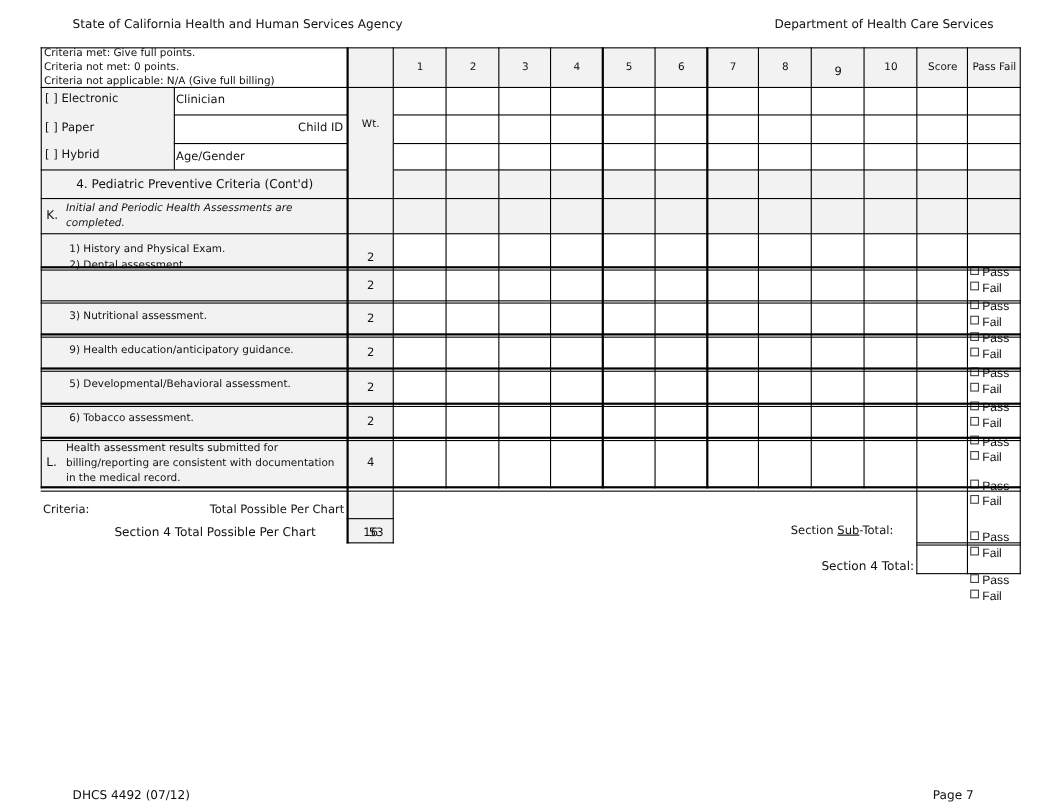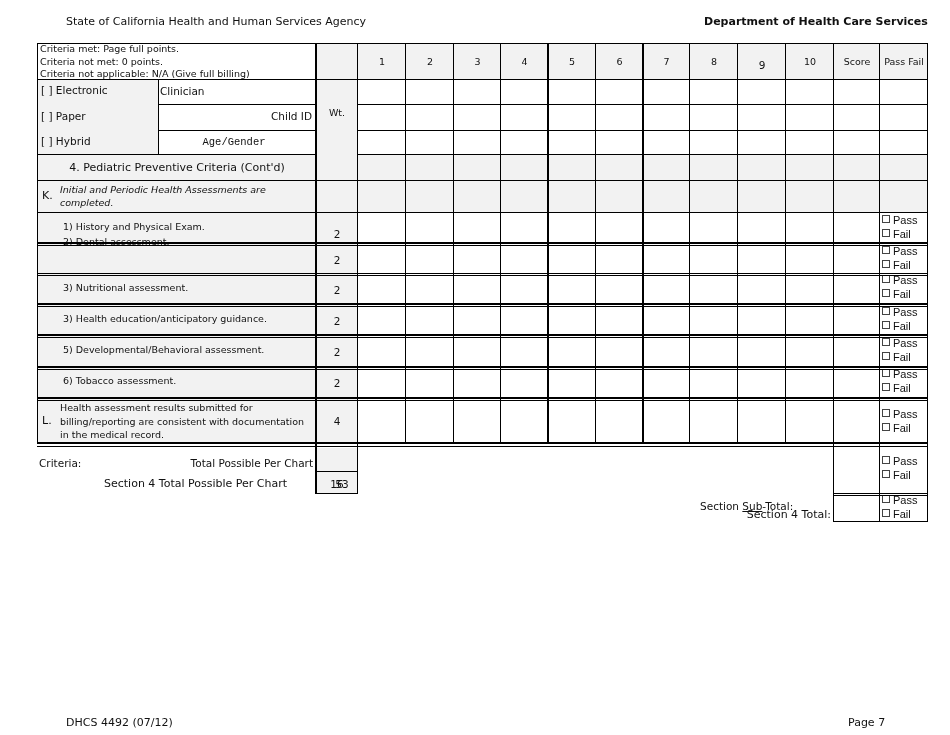"Department of Health Care Services" div.abs { font-weight: bold -> none }
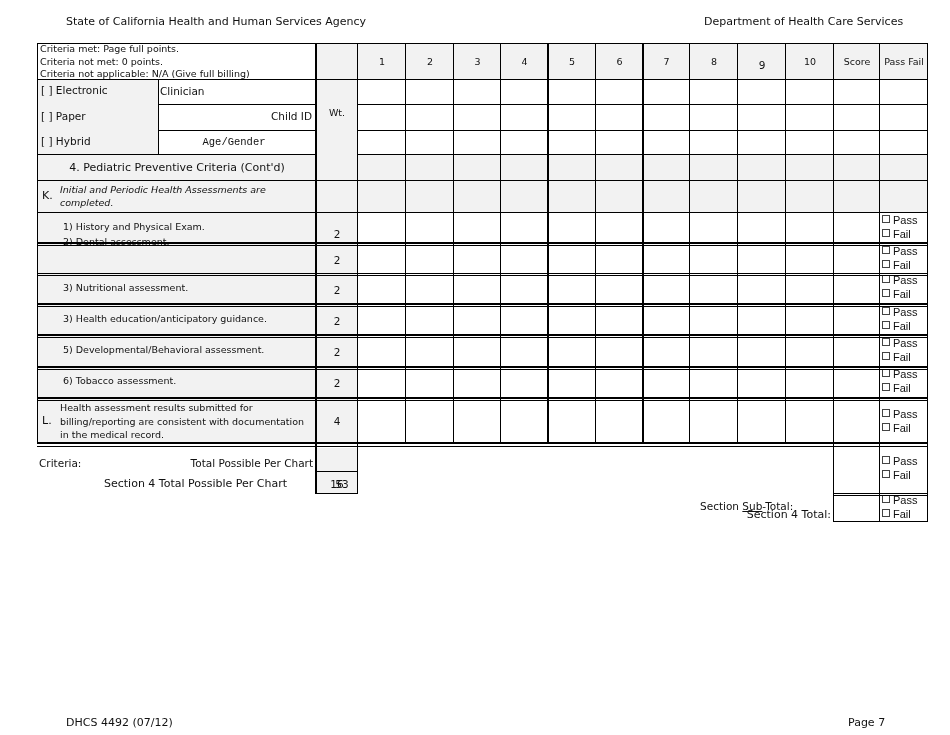"Criteria met: Page full points." div { text: Page -> Give }
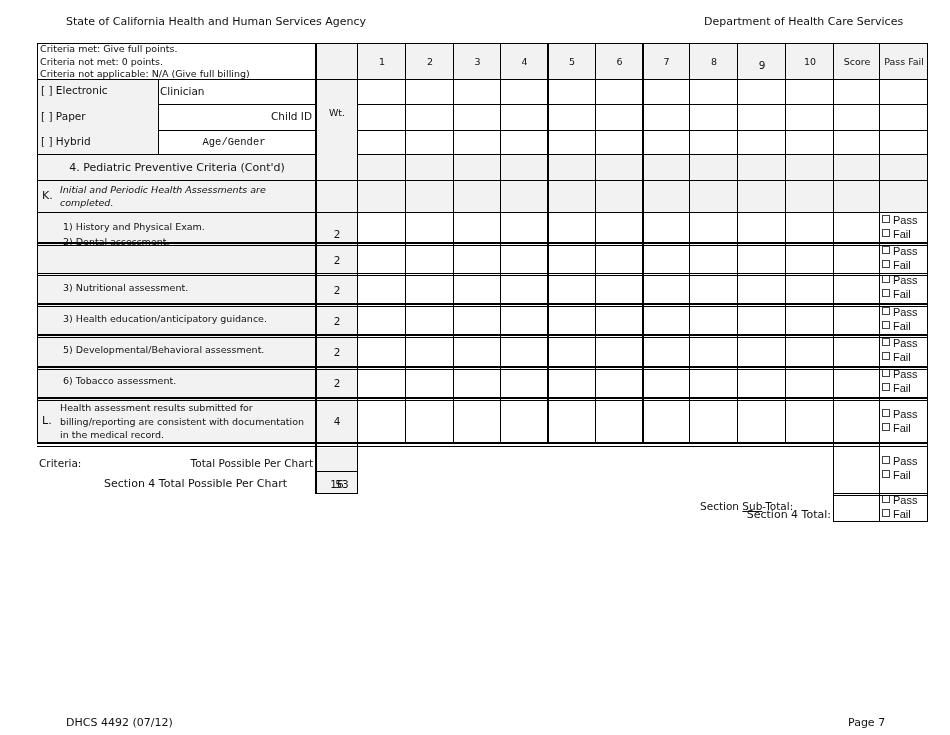"Age/Gender" div.abs { font-family: Liberation Mono, monospace -> none; text-align: center -> left }
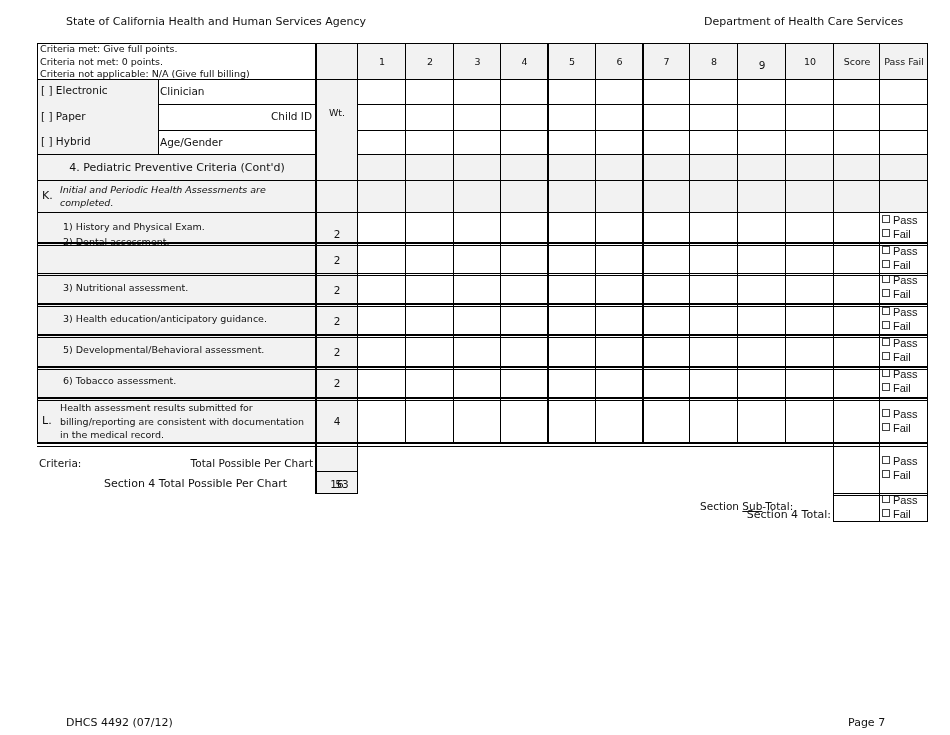"Pass" .pf { margin-top: none -> 28px }
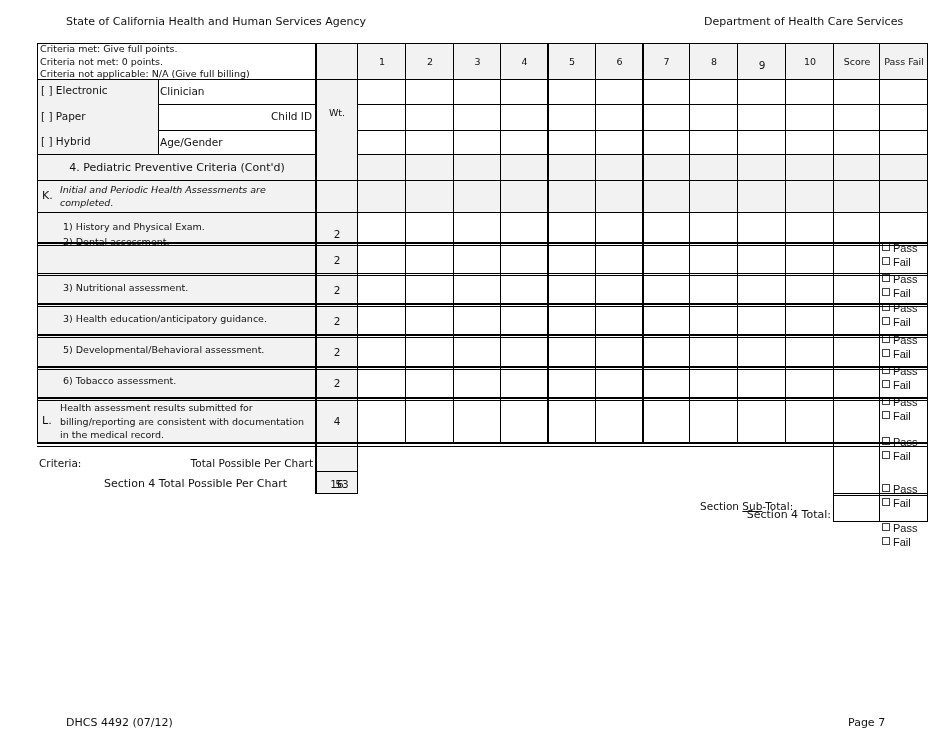"3) Health education/anticipatory" div.abs { text: 3 -> 9 }
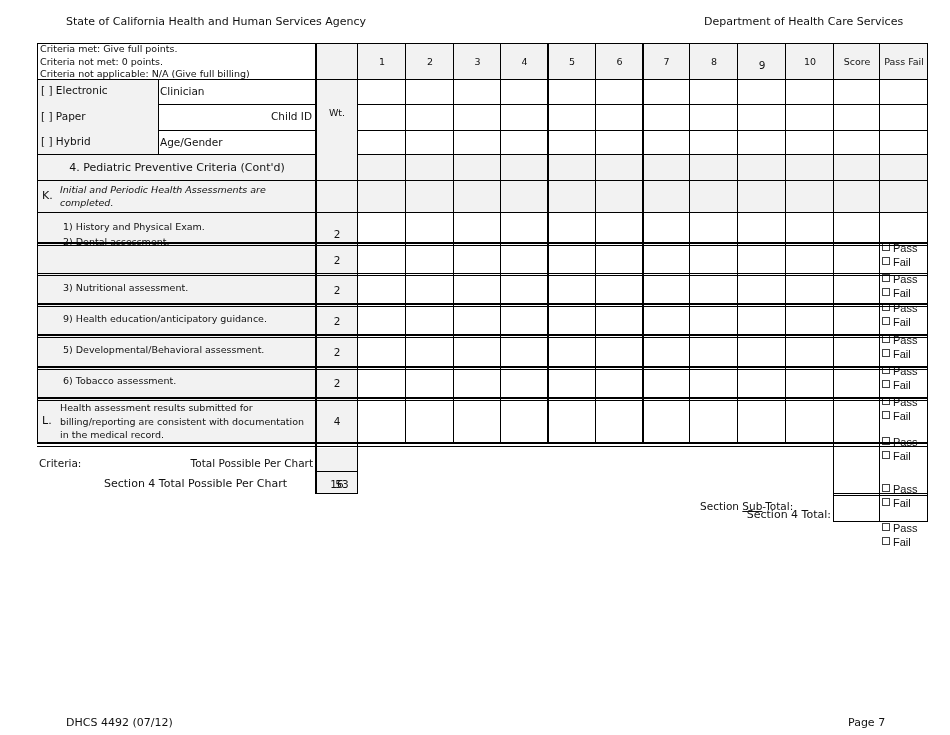"Section Sub-Total:" div.abs { margin-top: 24px -> none; text-align: left -> center }
